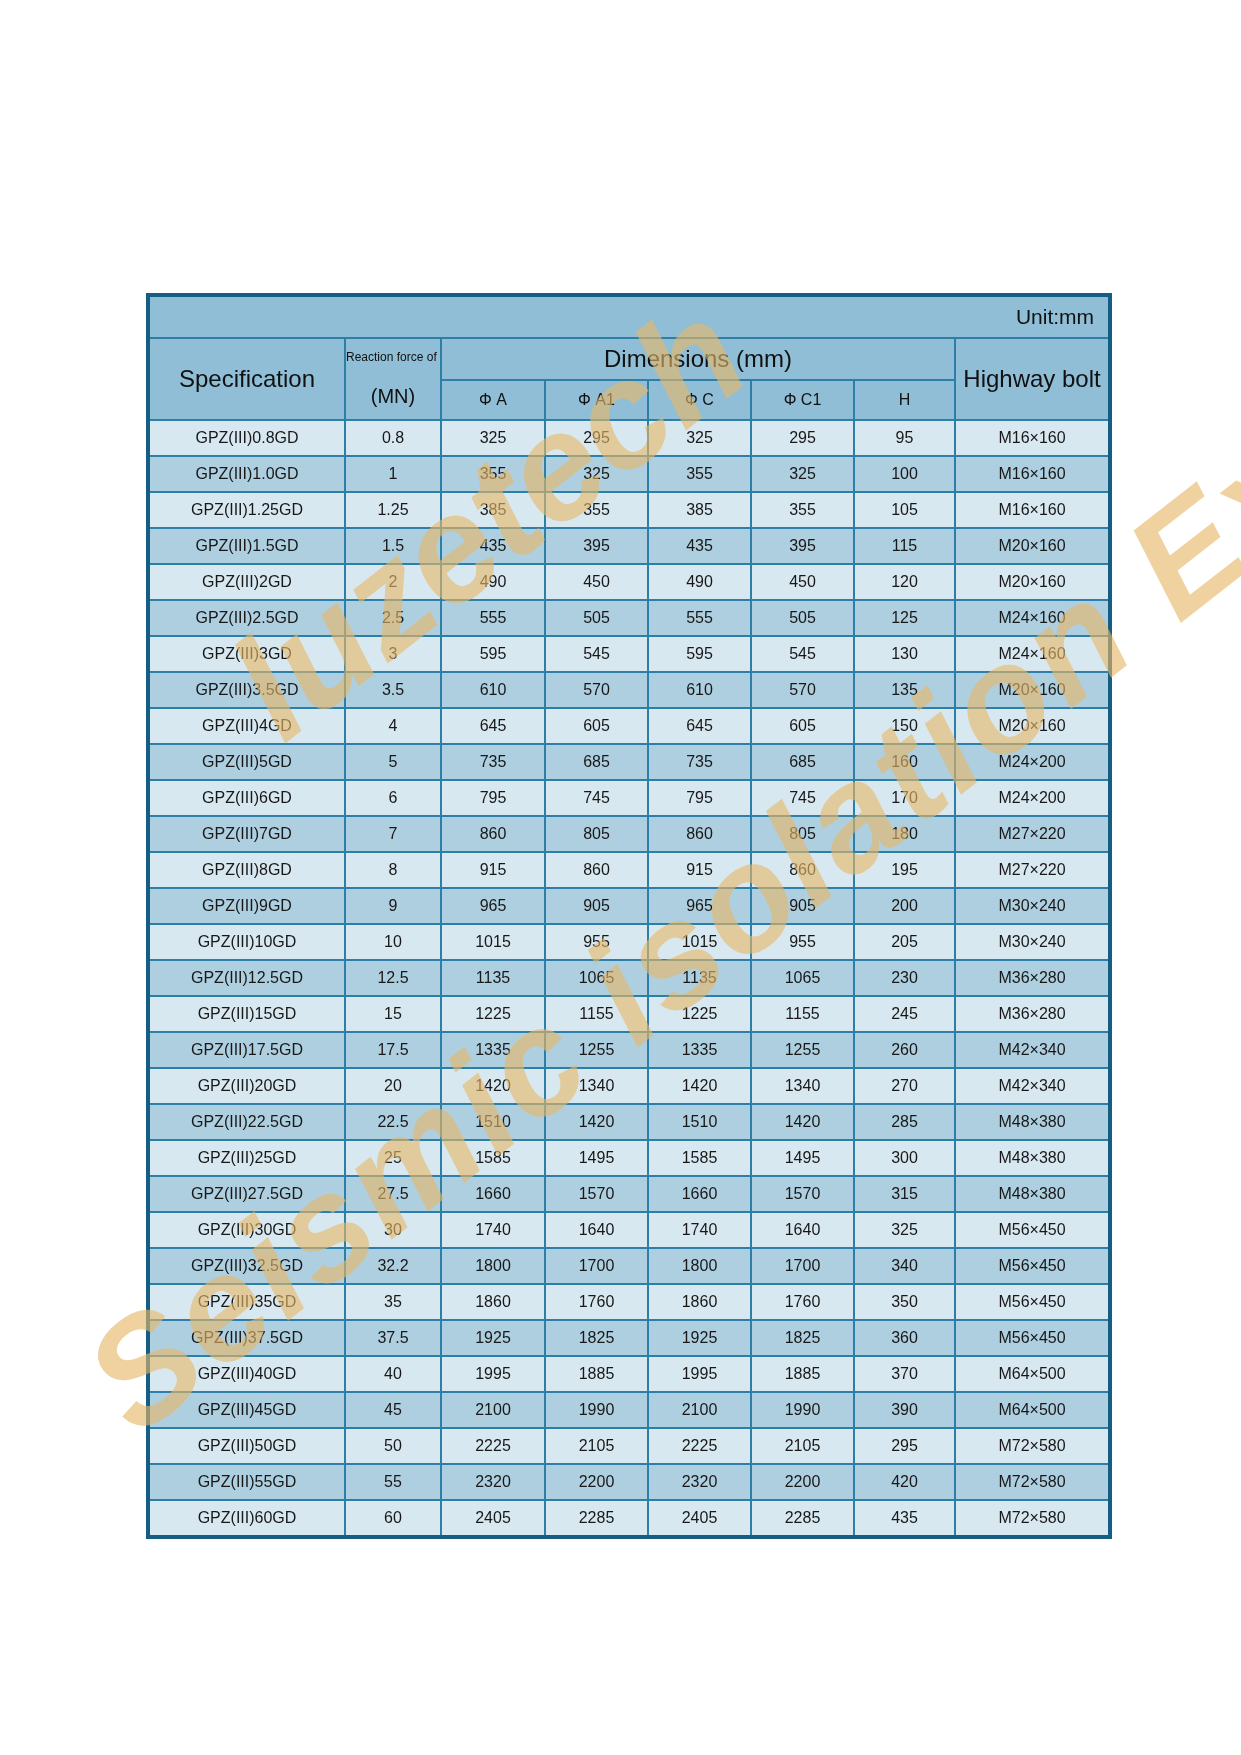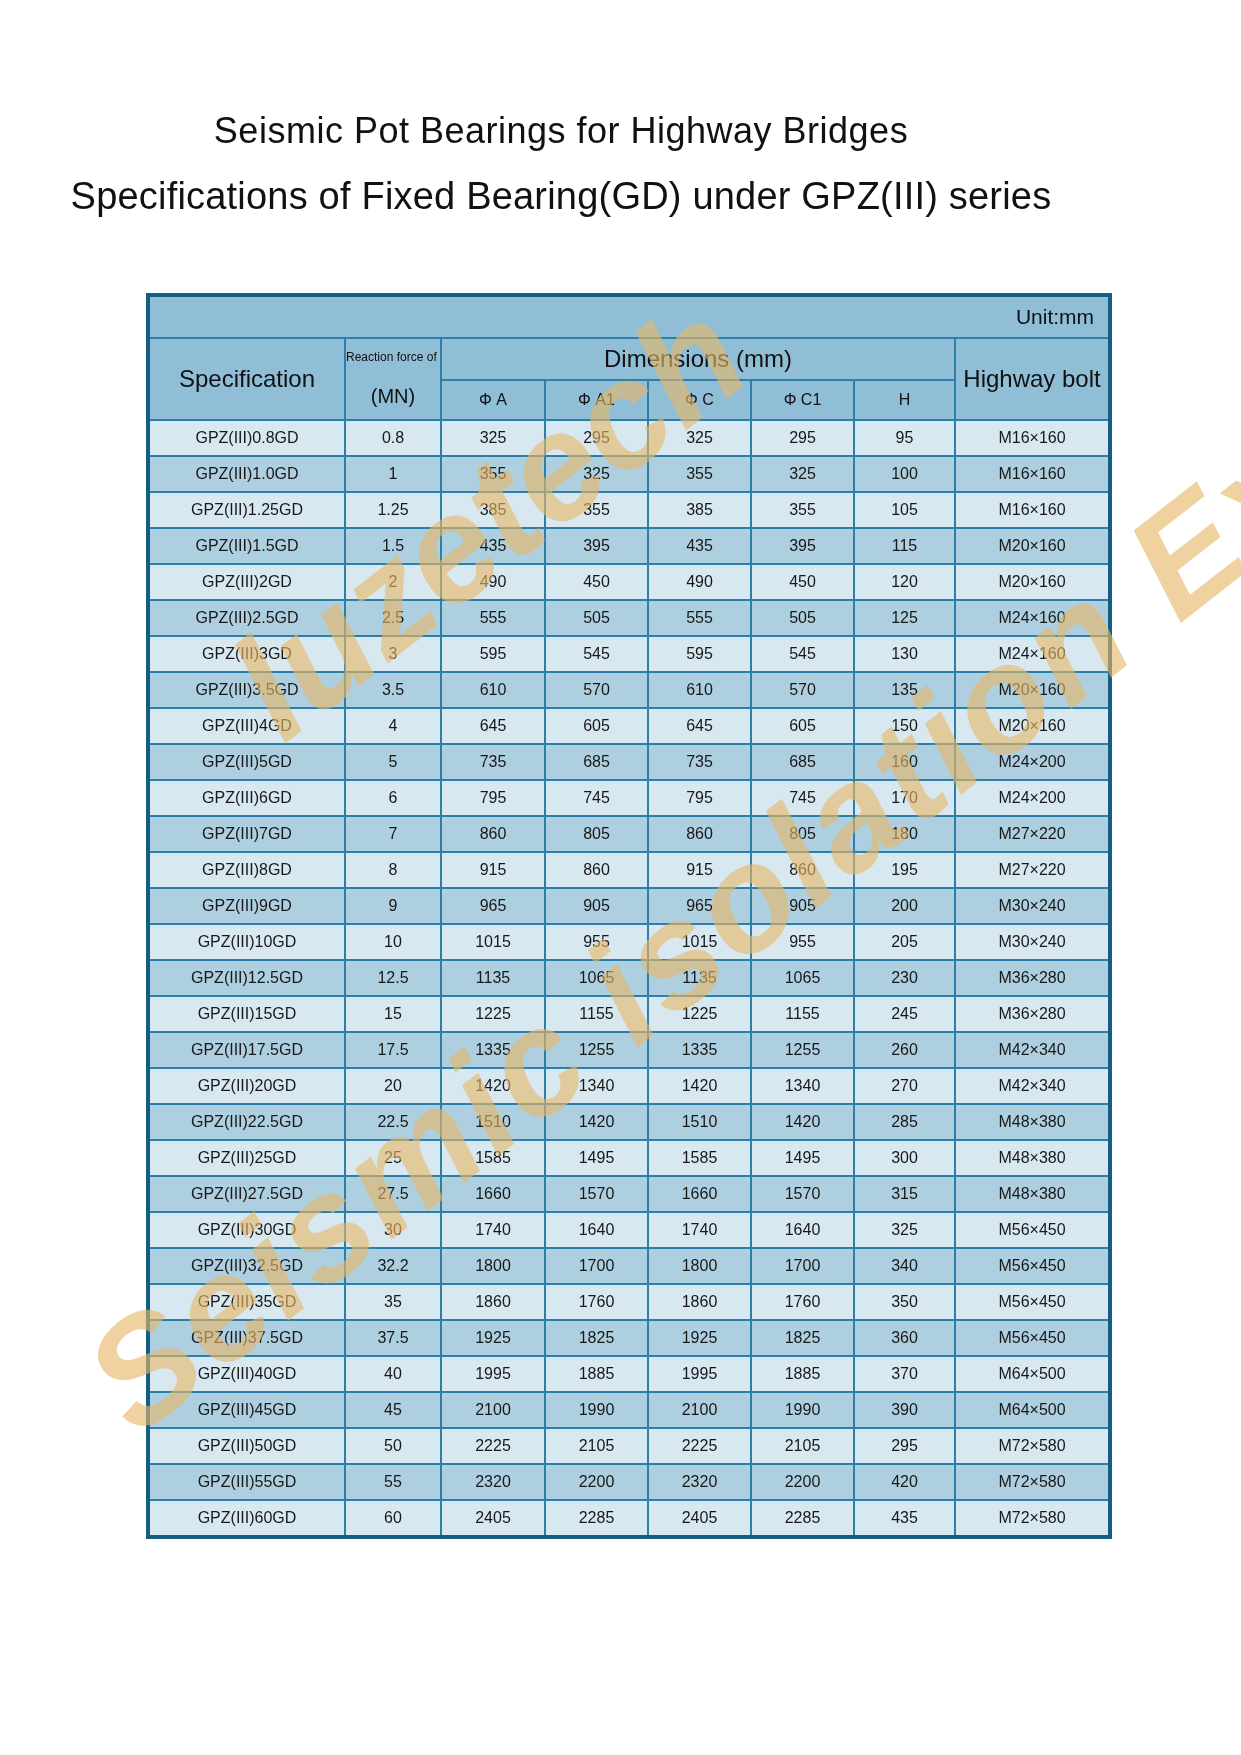"Seismic Pot Bearings for Highway" div.title-line { html: <div>Seismic Pot Bearings for Highway Bridges</div> -> none }
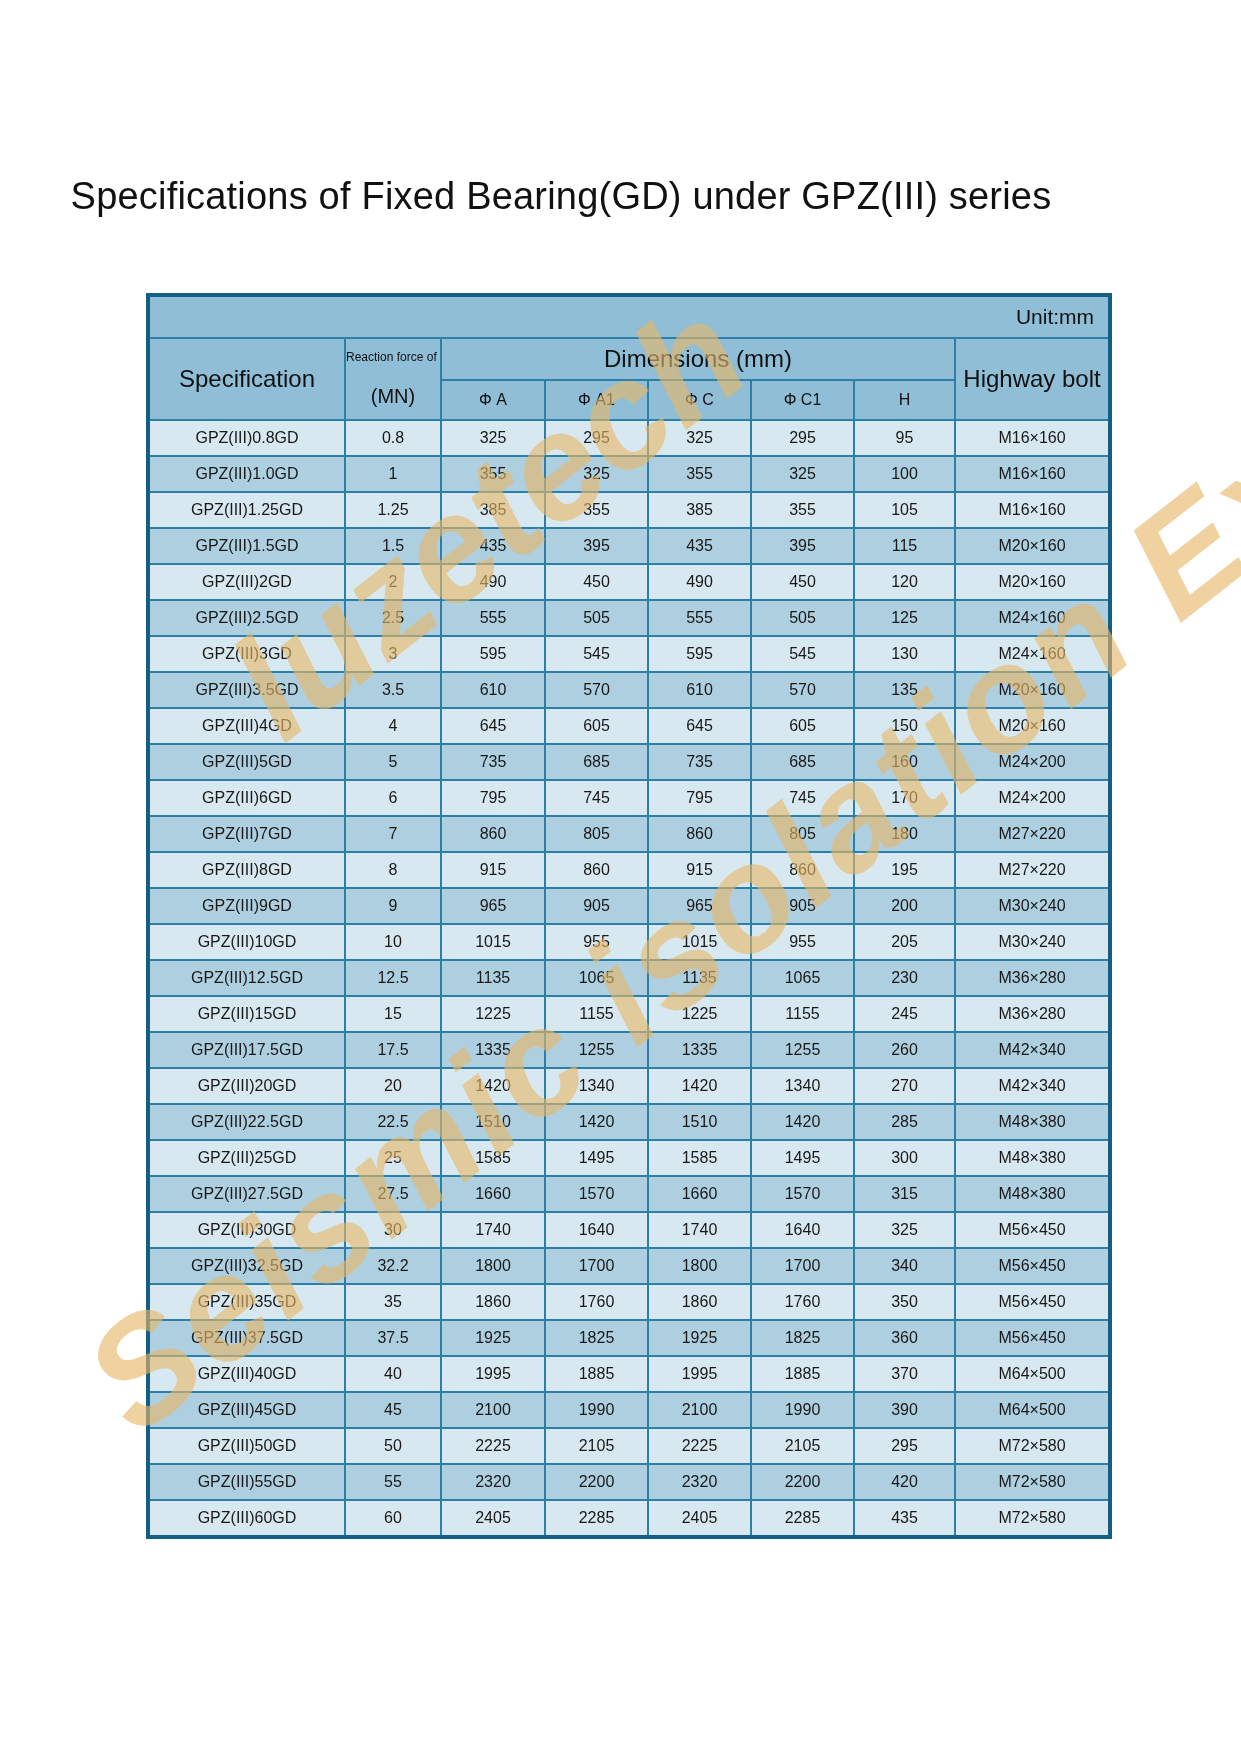"Specifications of Fixed Bearing(GD)" div.title-line { html: <div>Specifications of Fixed Bearing(GD) under GPZ(III) series</div> -> none }
